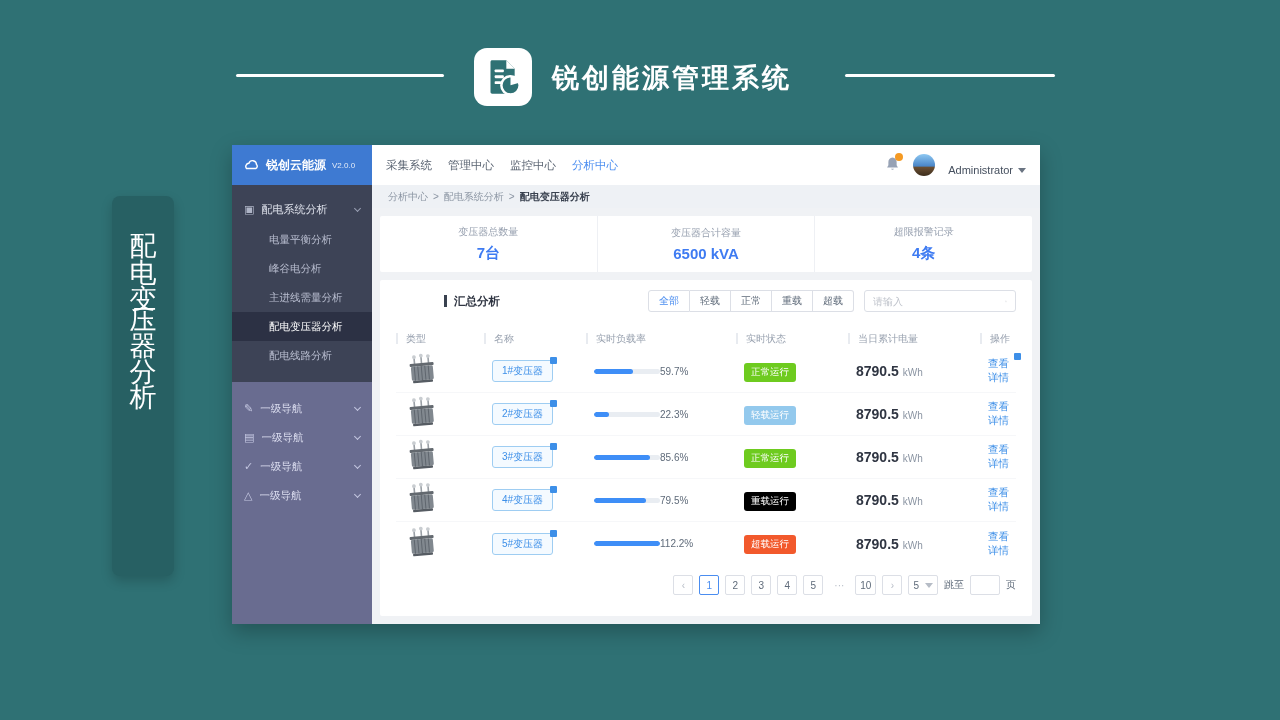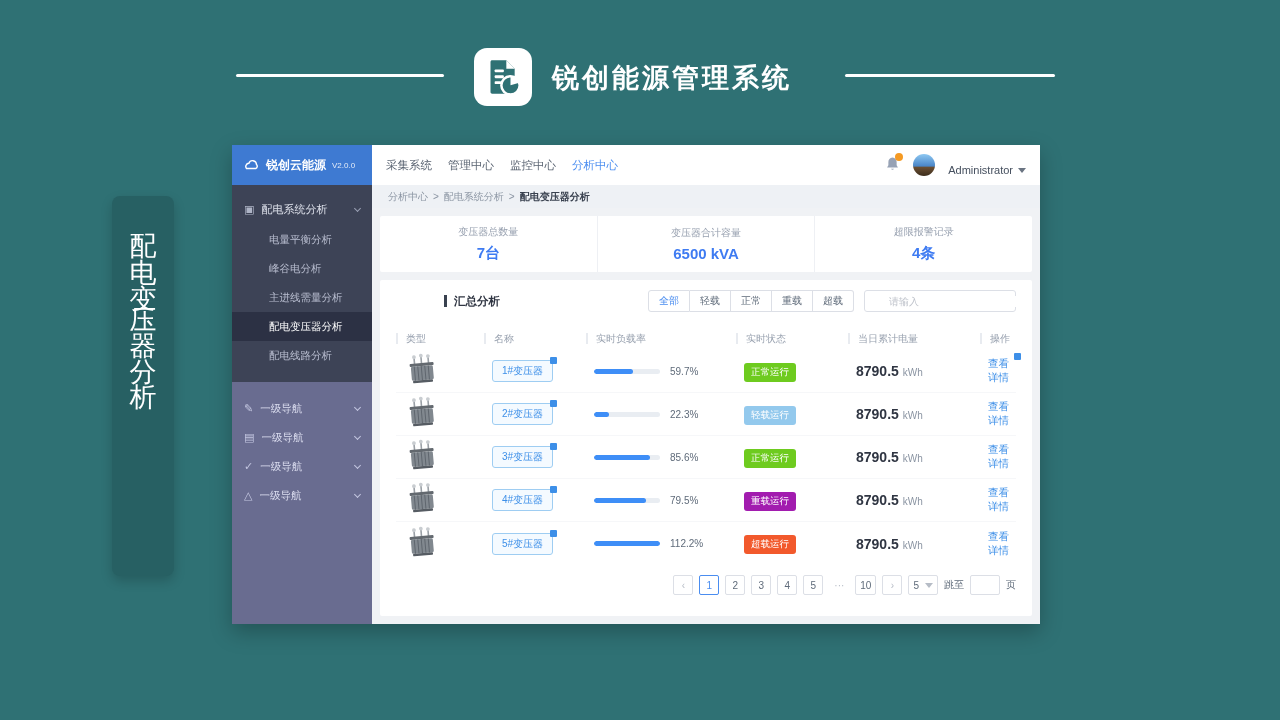"请输入" .search { padding: 0 24px -> 0 8px }
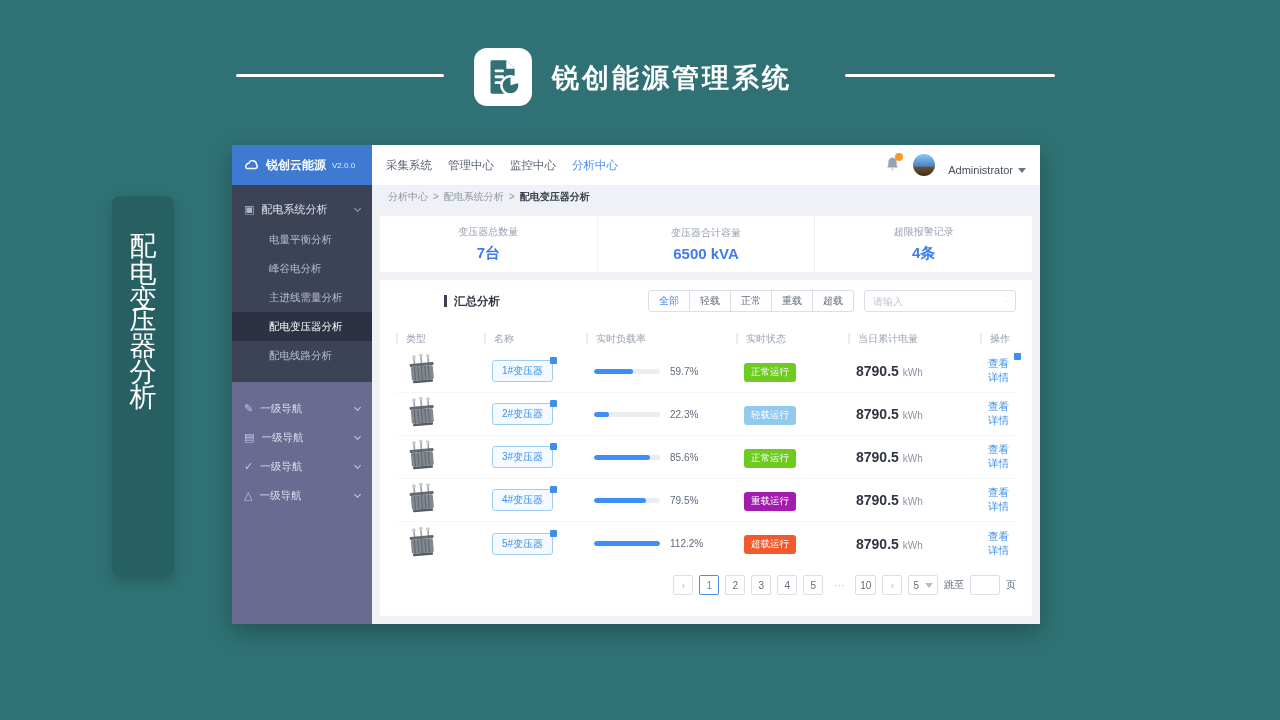"59.7%" .load { gap: 10px -> none }
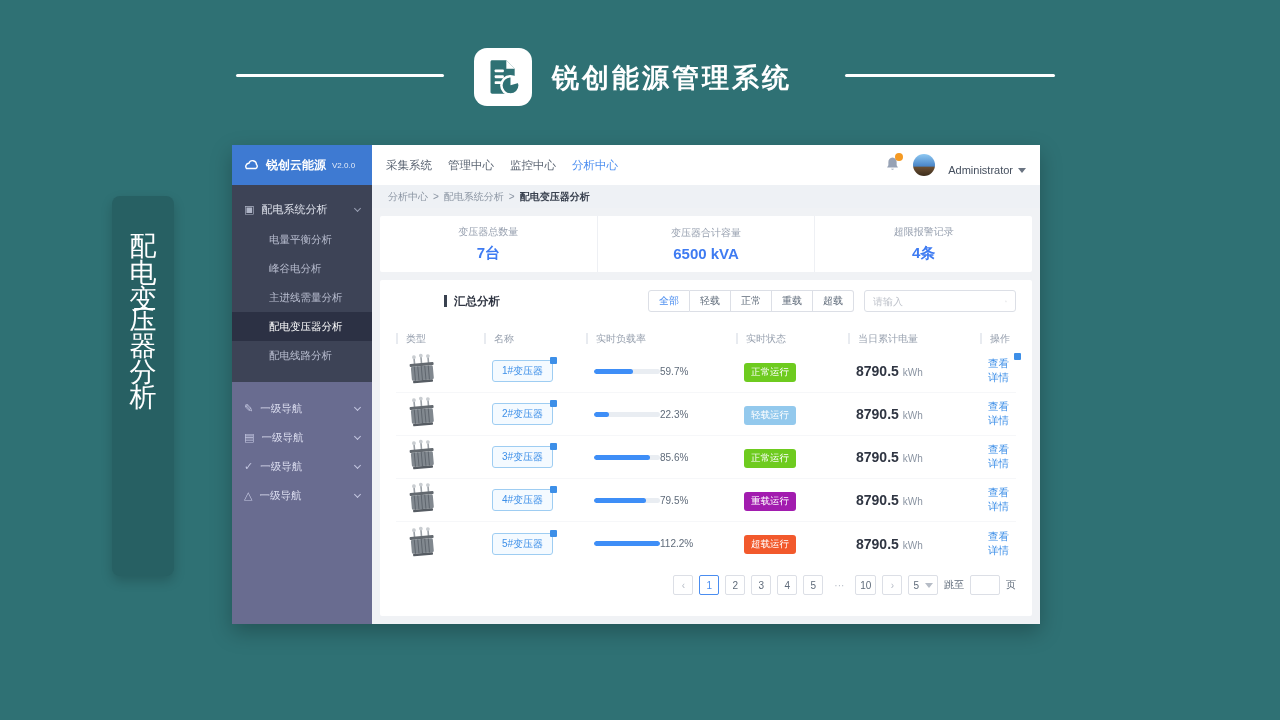"重载运行" span.status { background-color: #a21caf -> #000000 }
